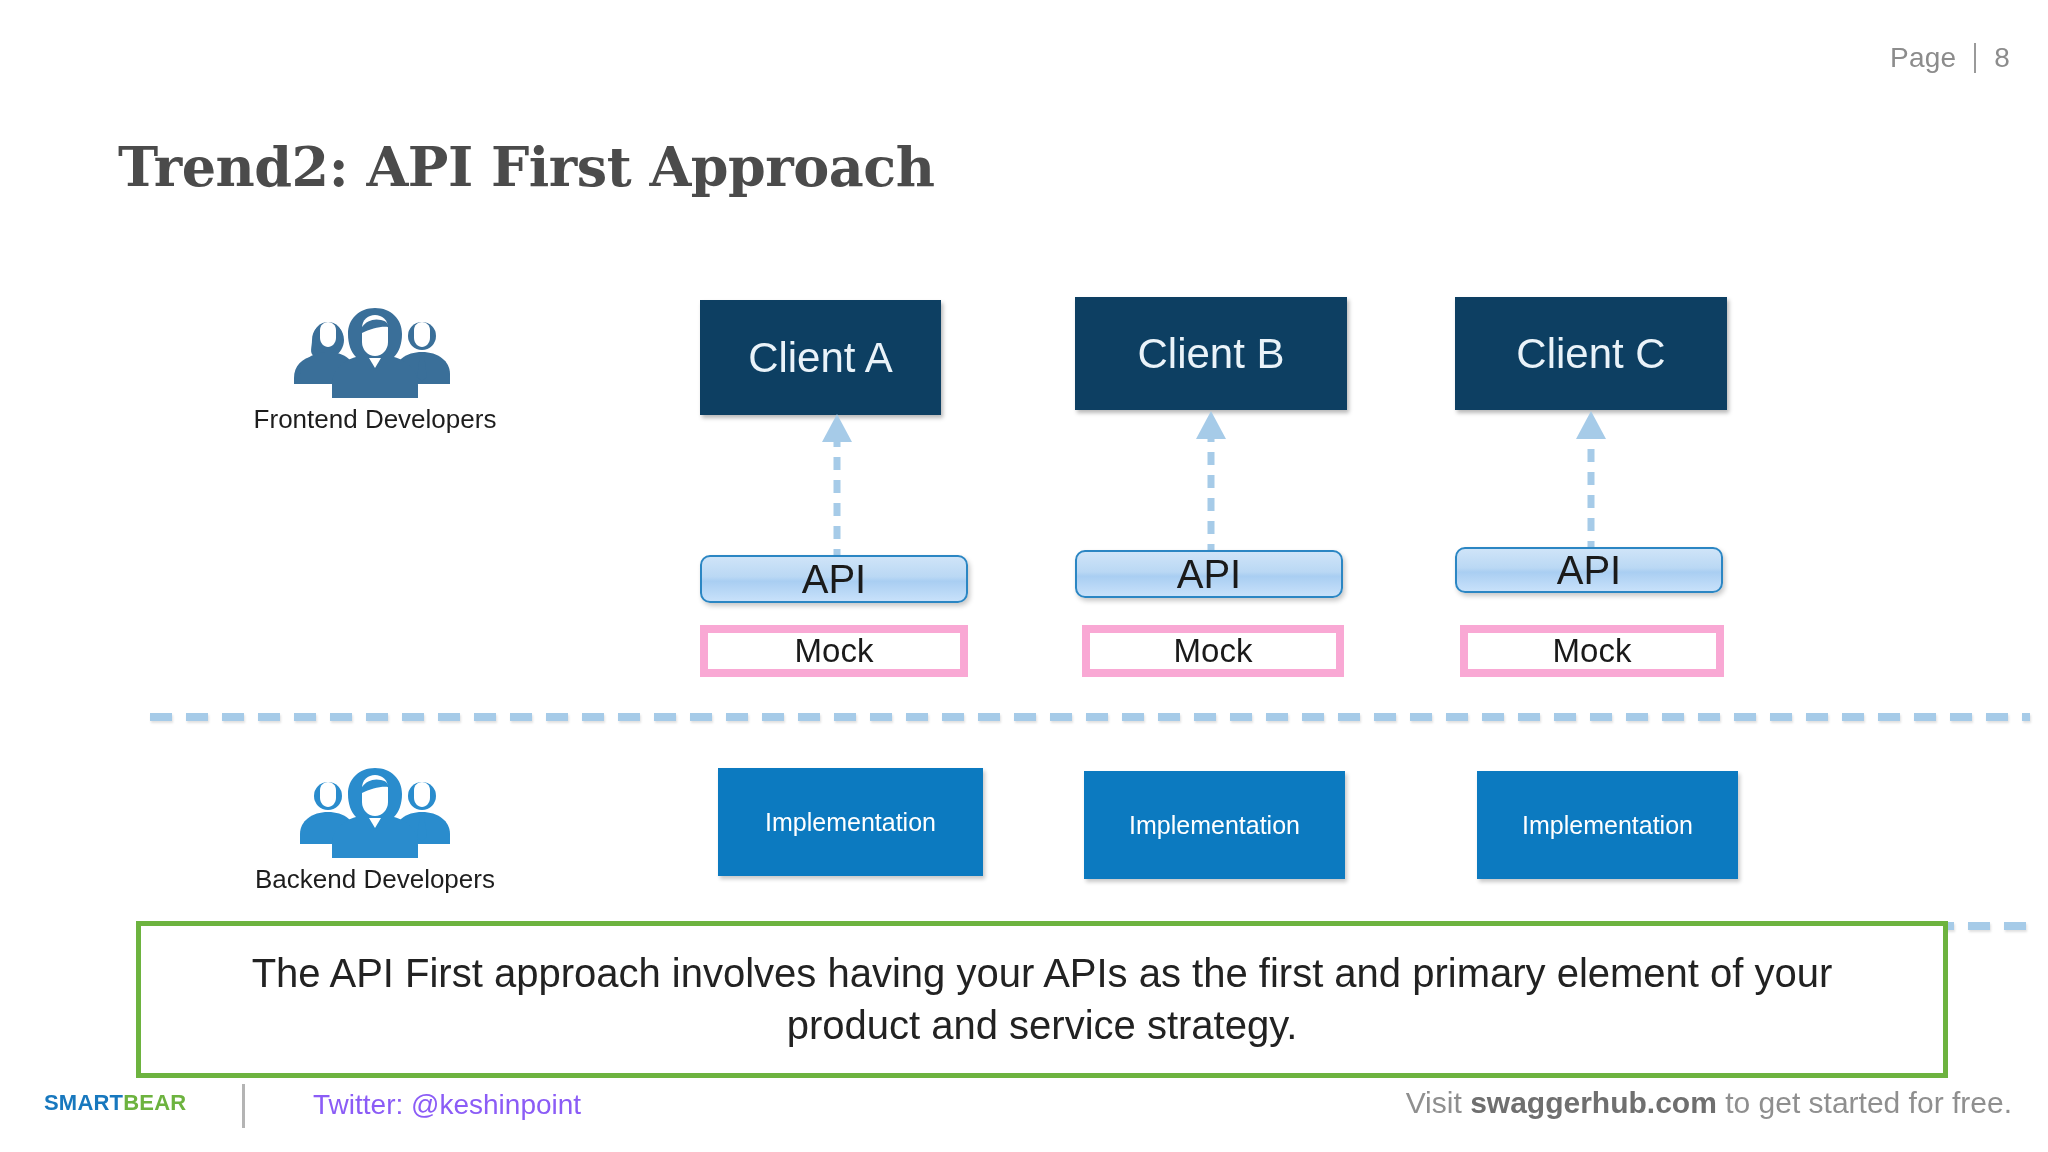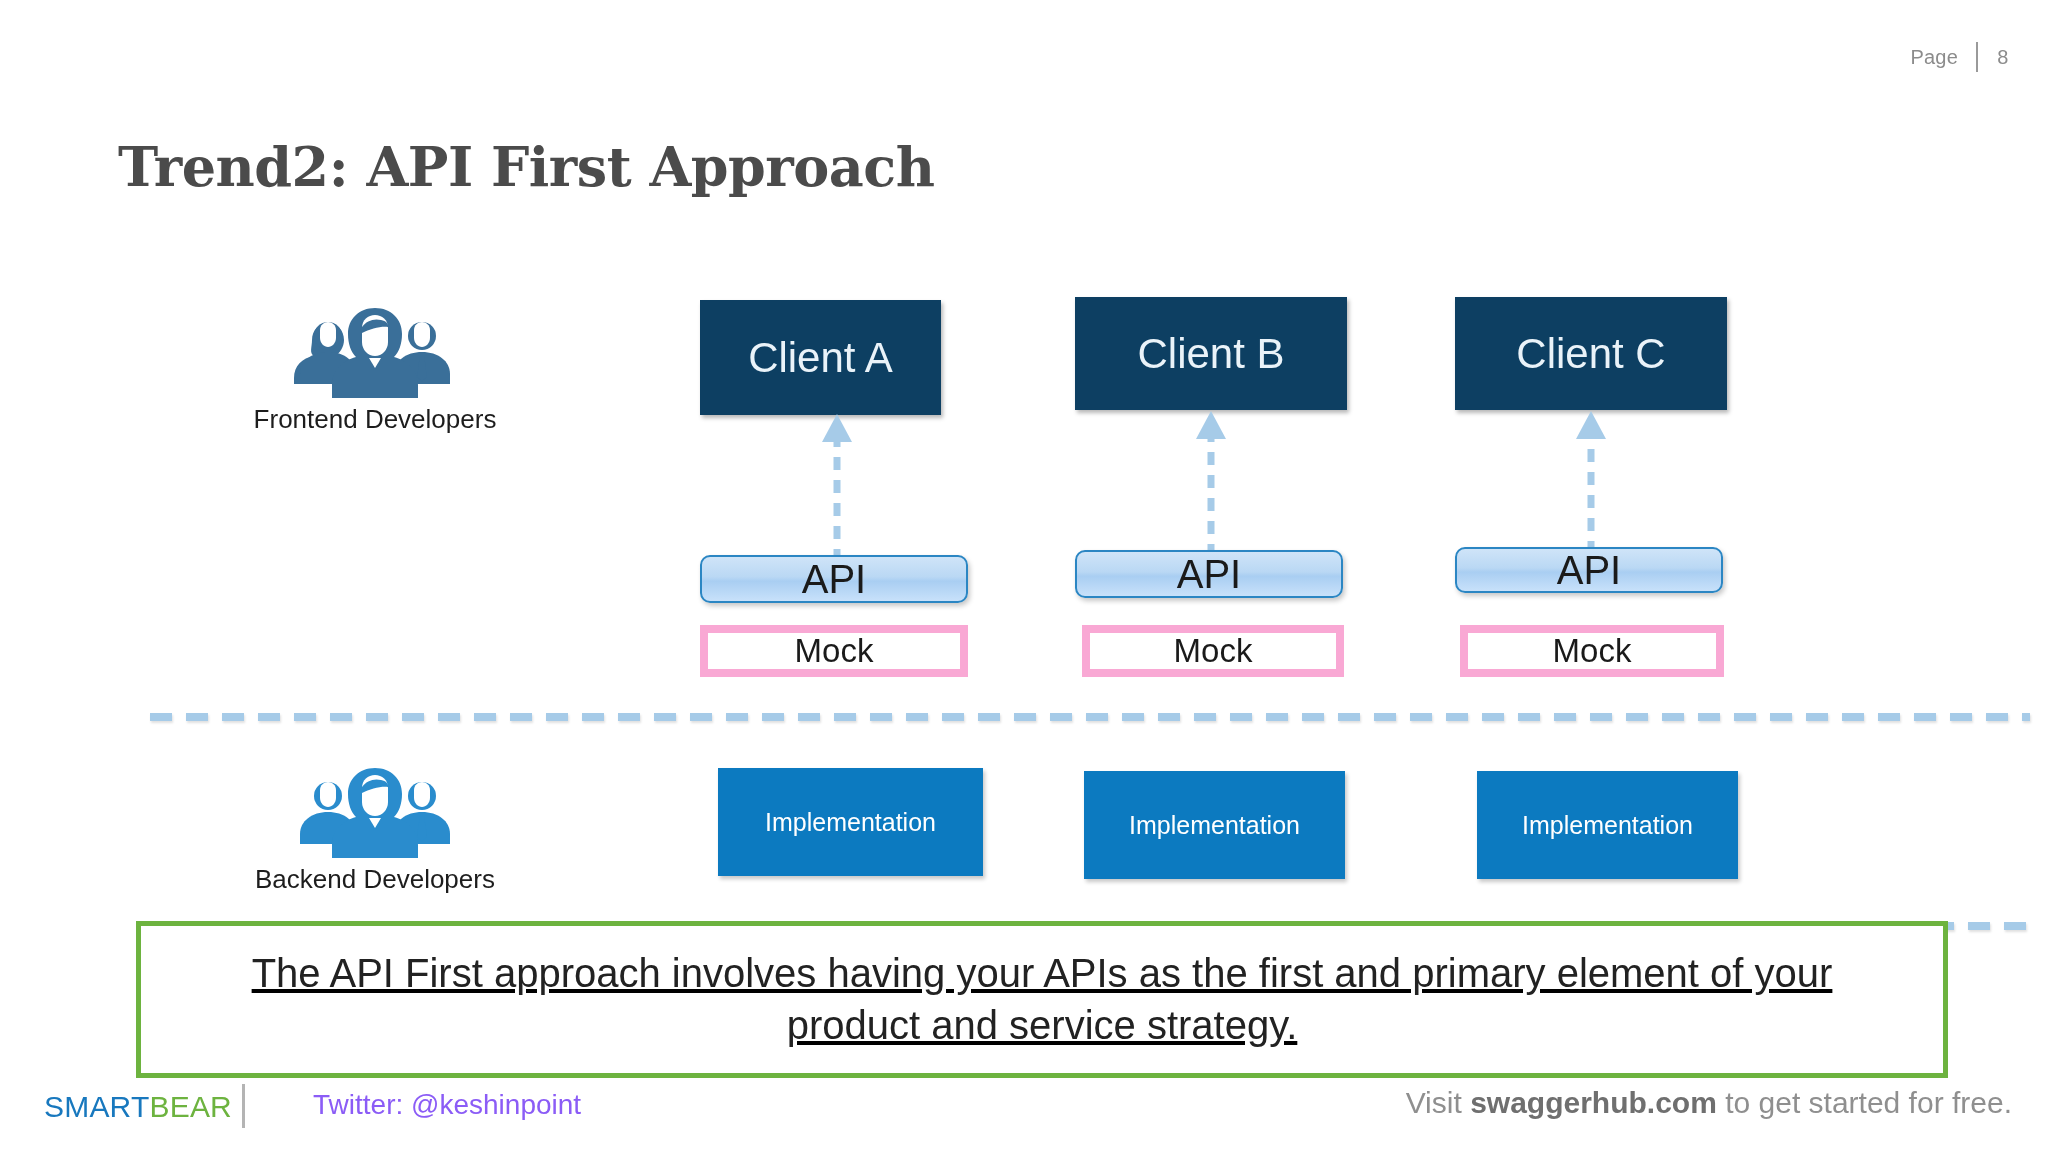"Page" .page-indicator { font-size: 20px -> 28px }
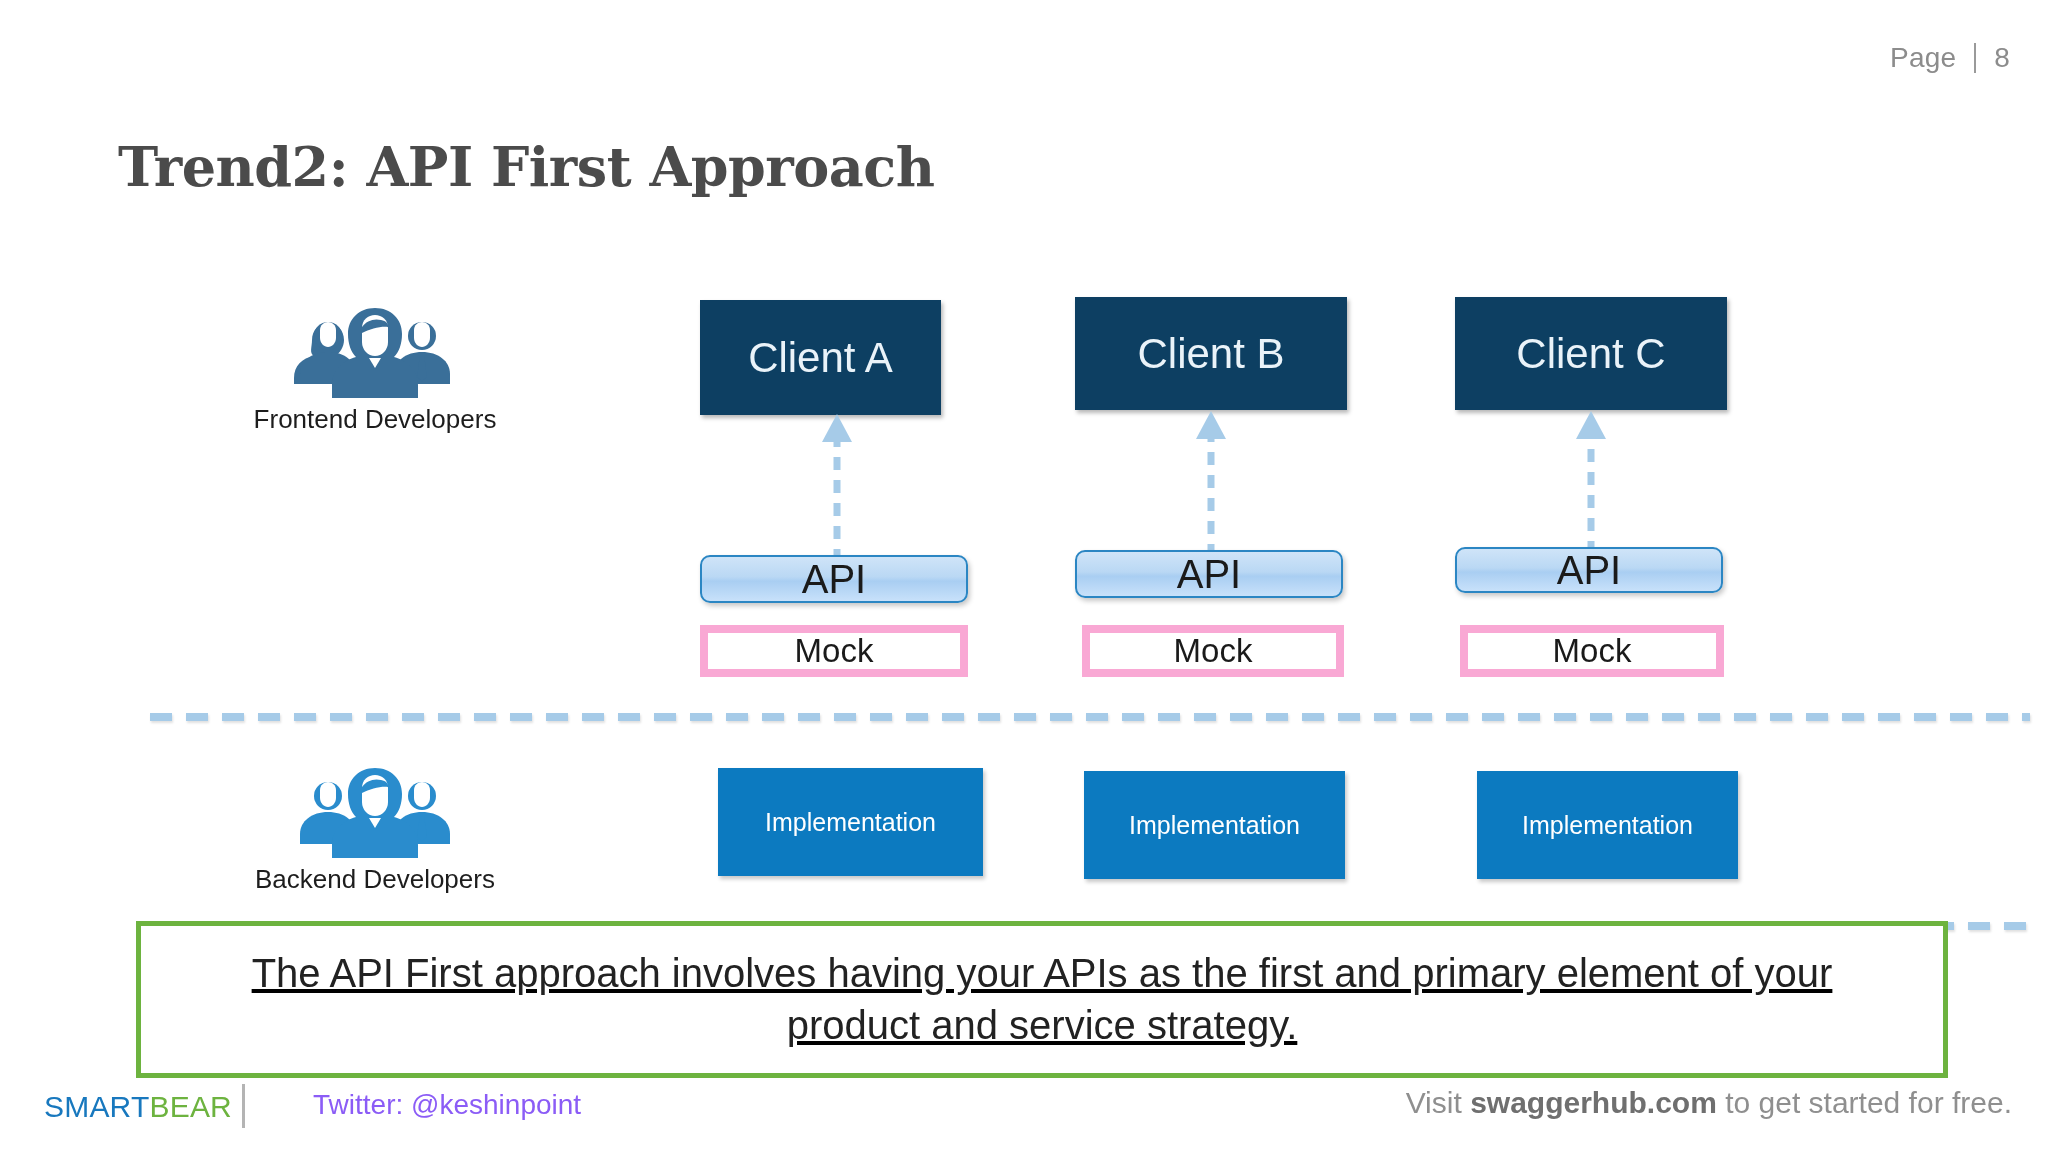"The API First approach involves" .callout { text-decoration: underline -> none }
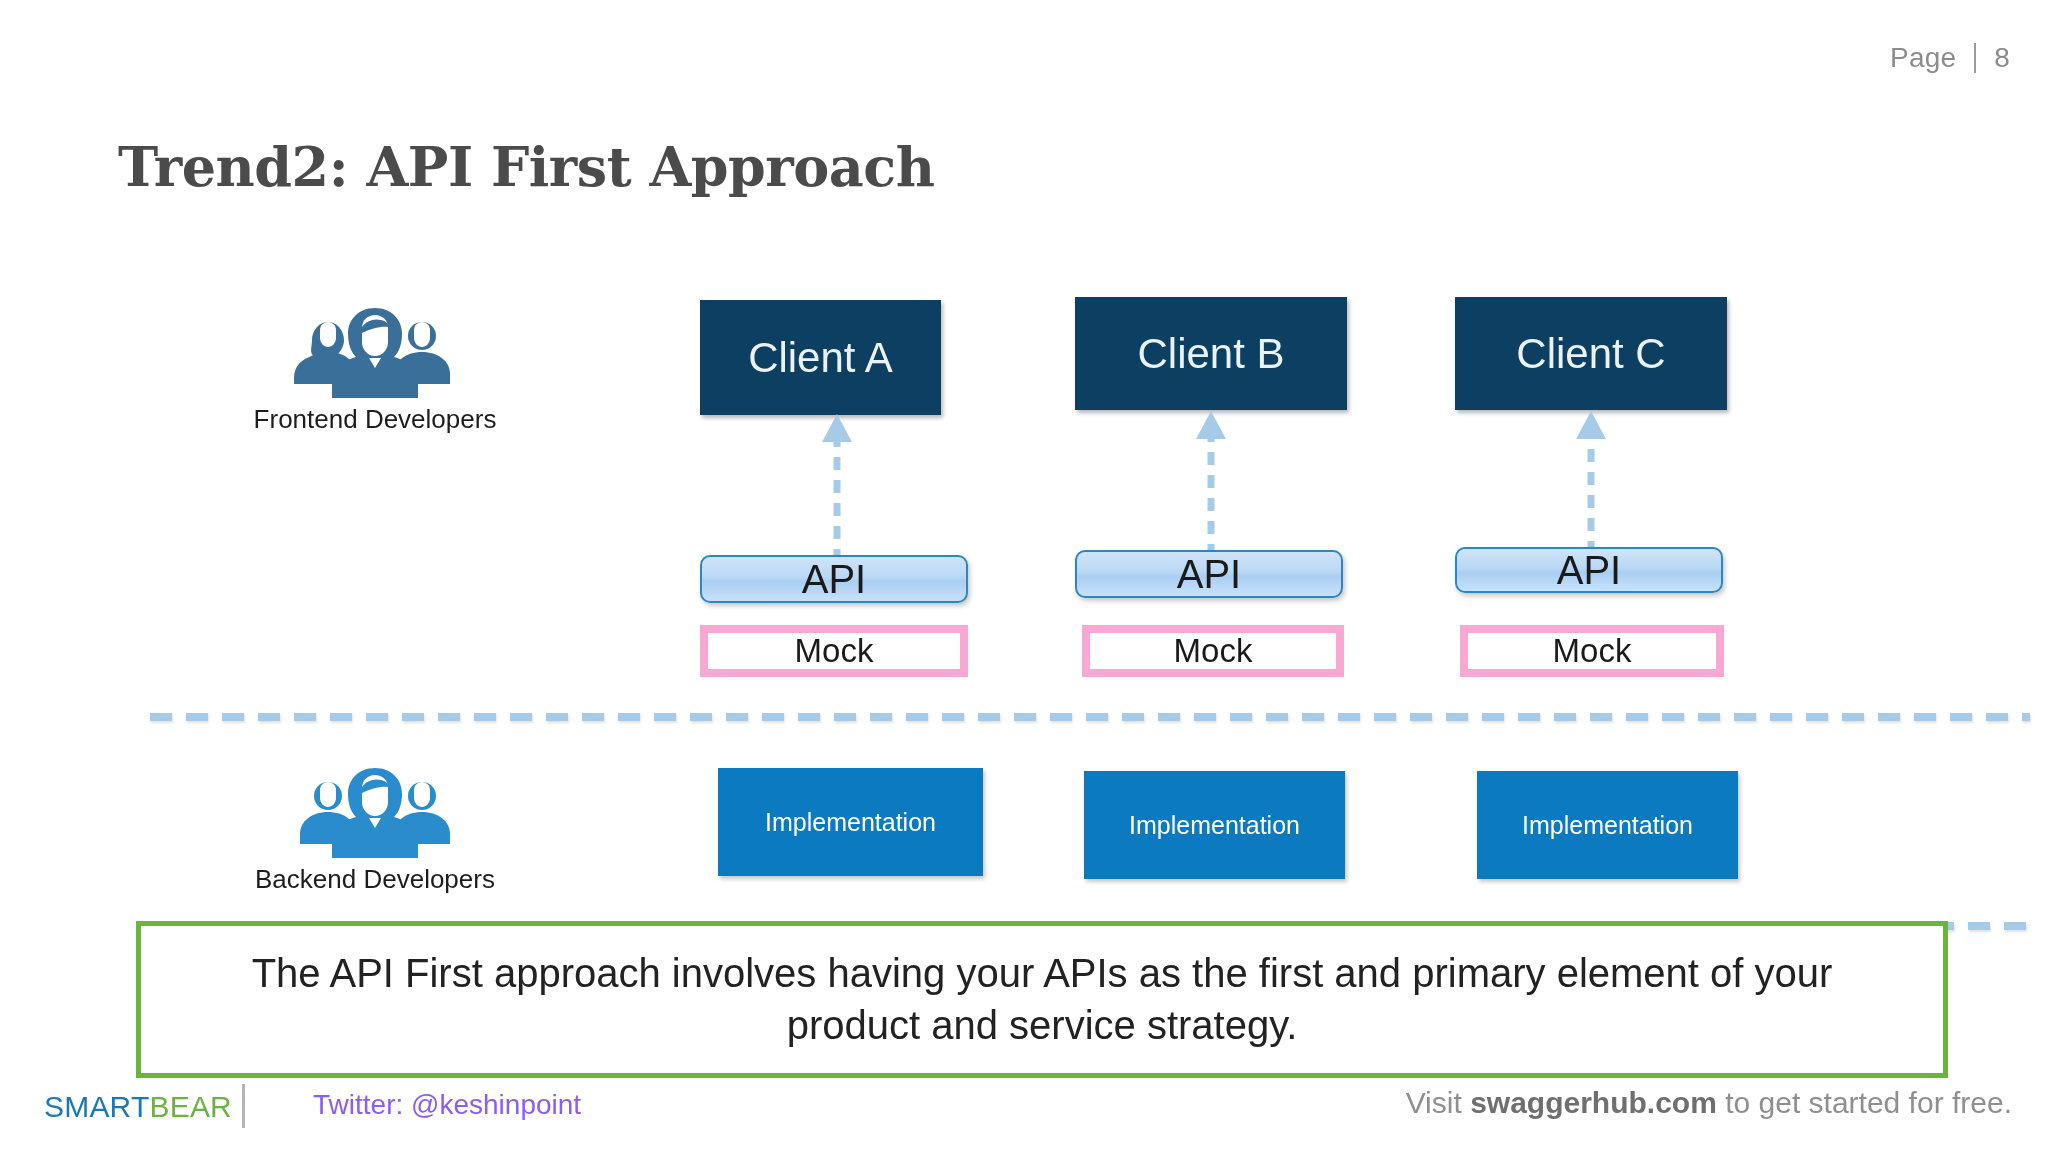"SMARTBEAR" .brand { font-size: 30px -> 22px; font-weight: 400 -> 700 }
